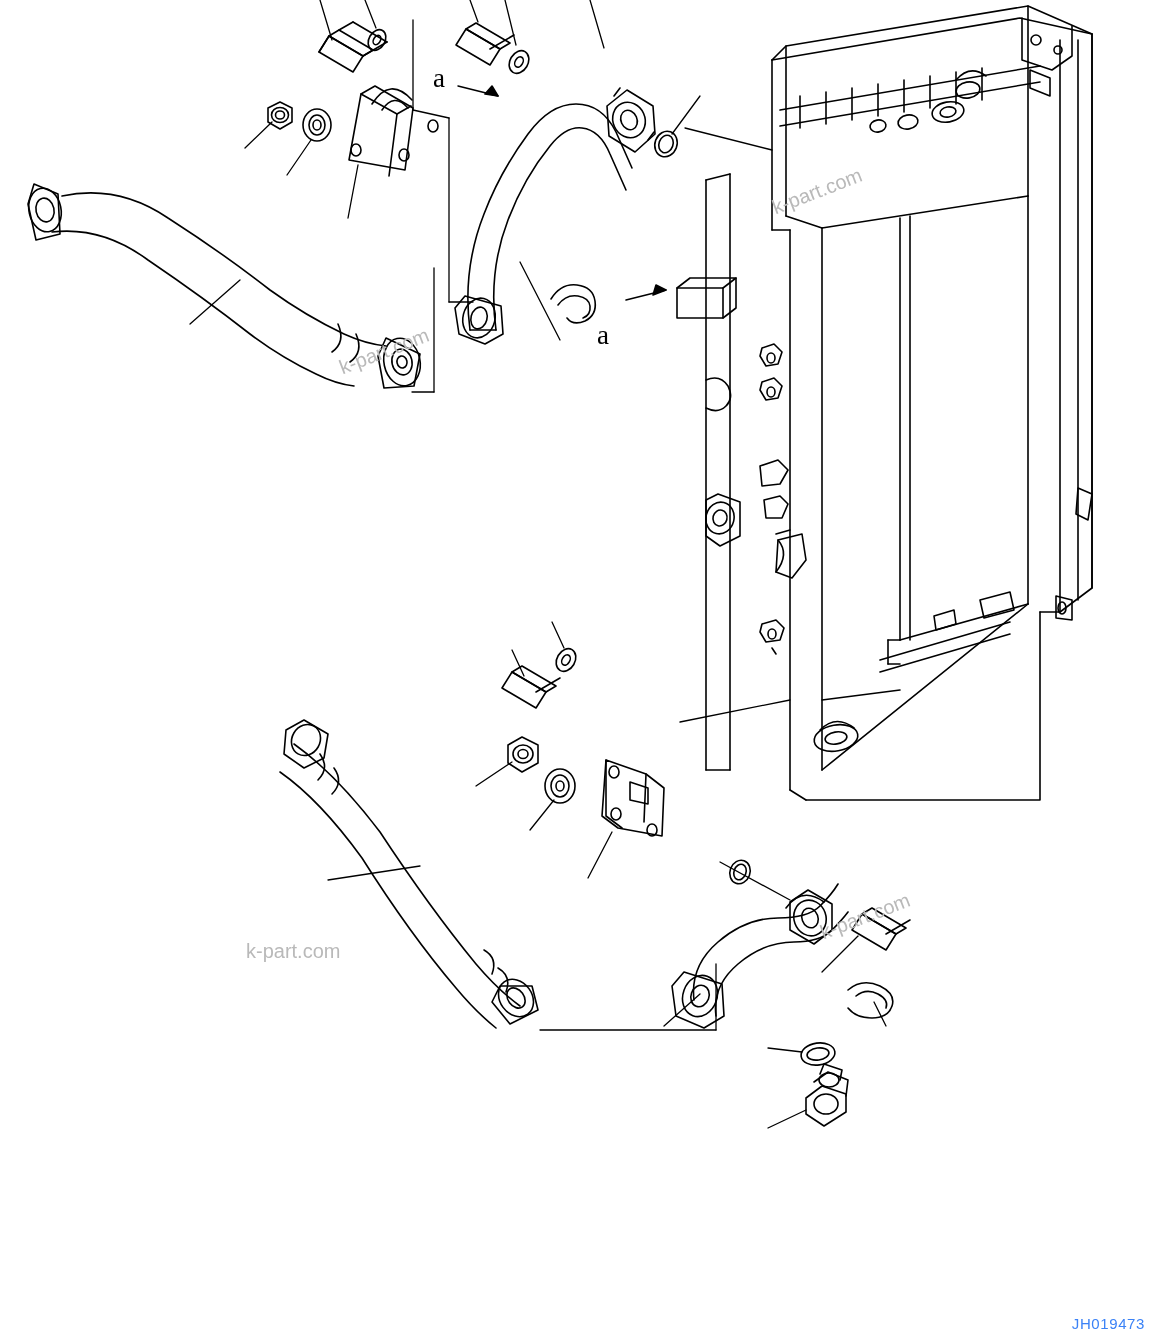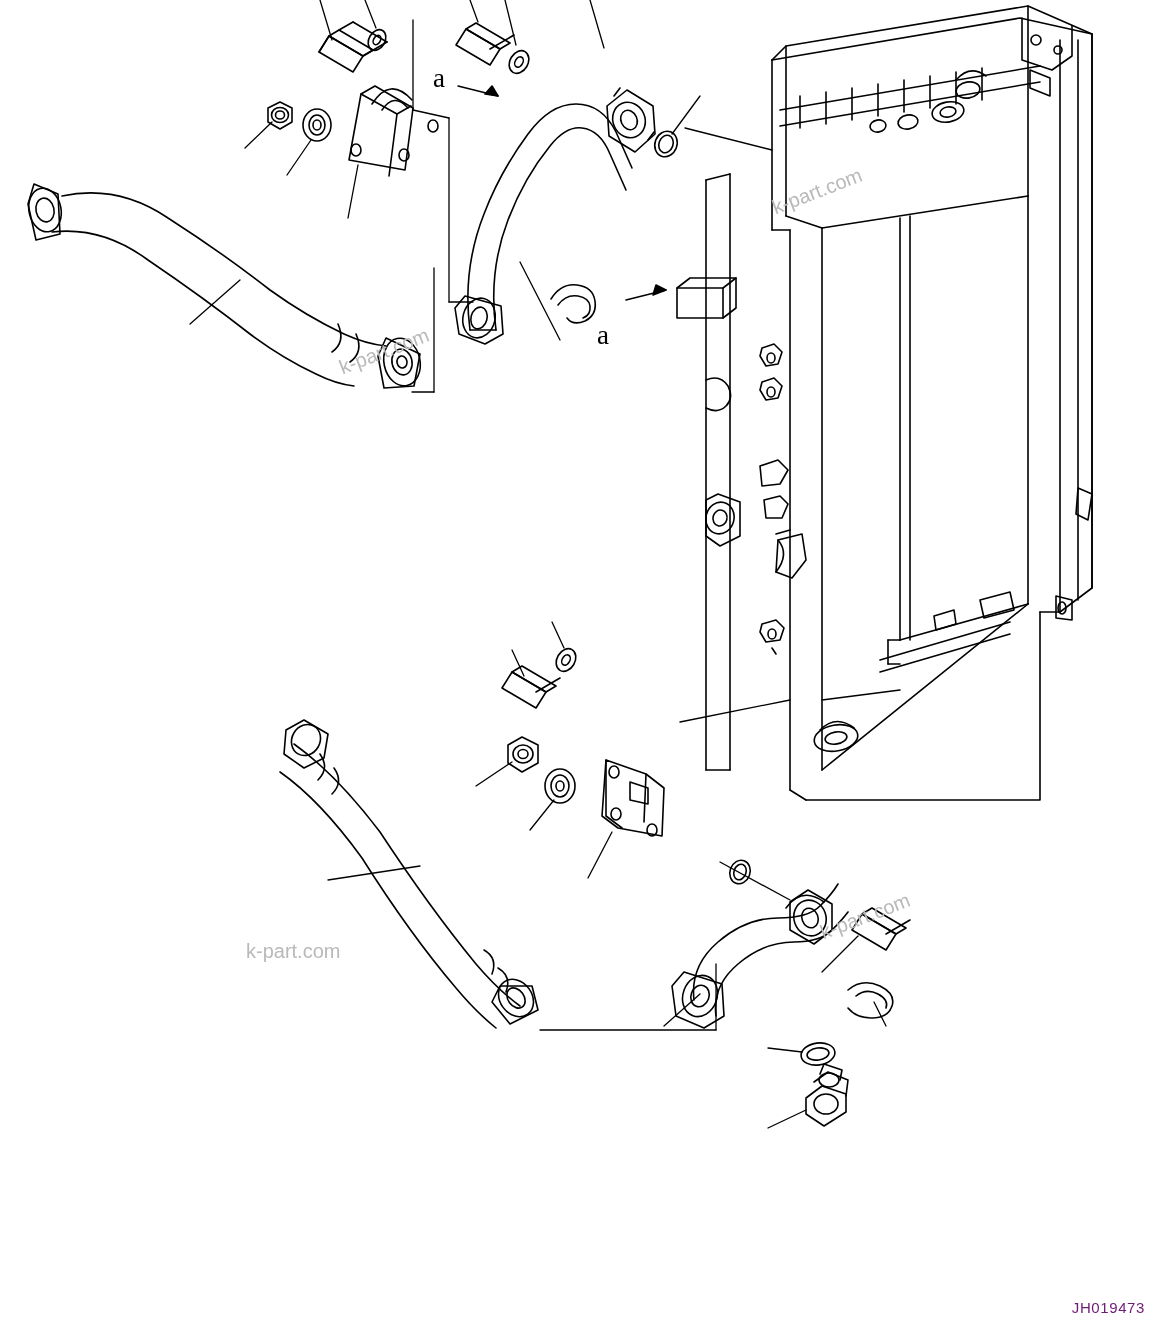"JH019473" #drawing-number { bottom: 20px -> 4px; color: #701a75 -> #3b82f6 }
